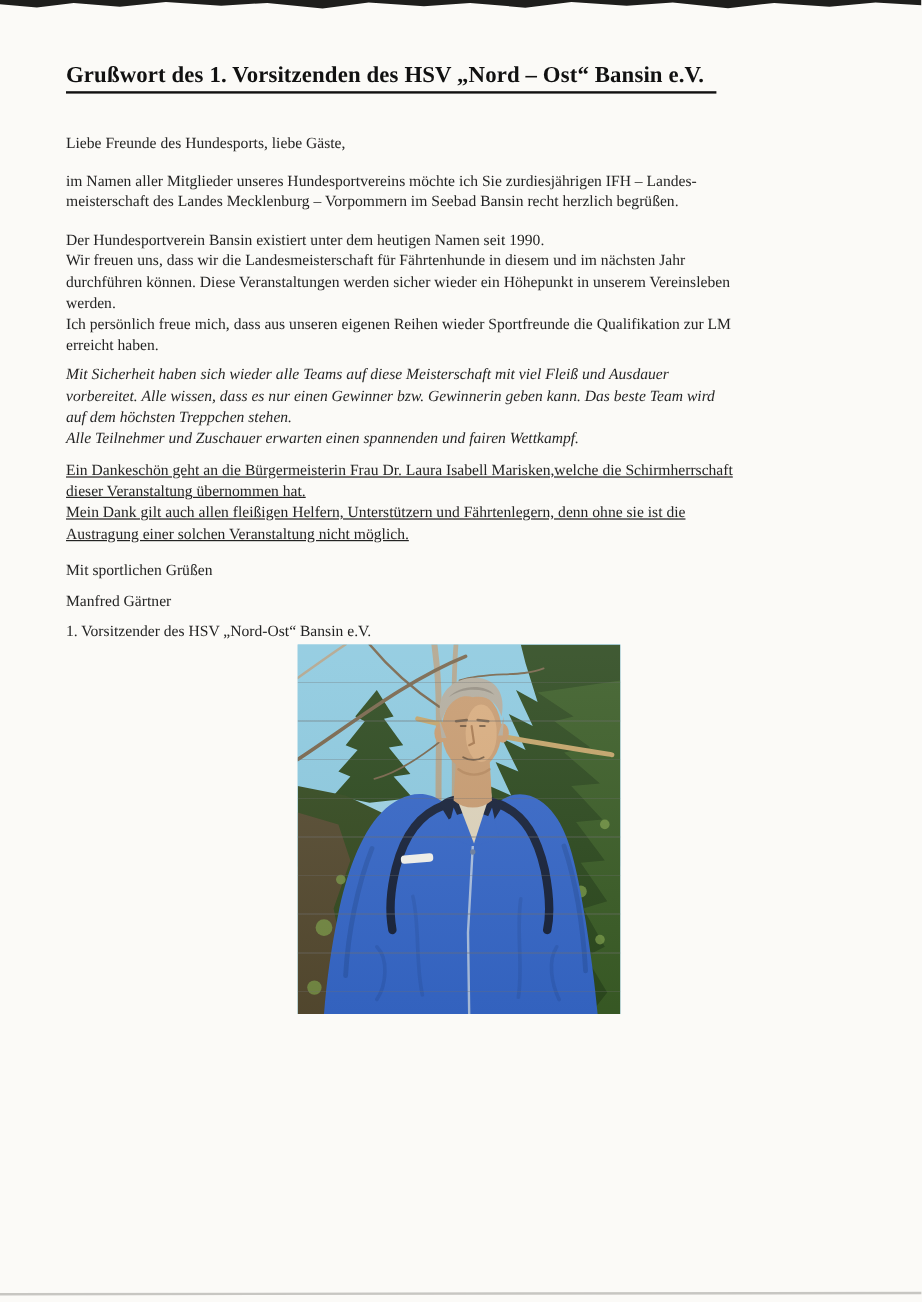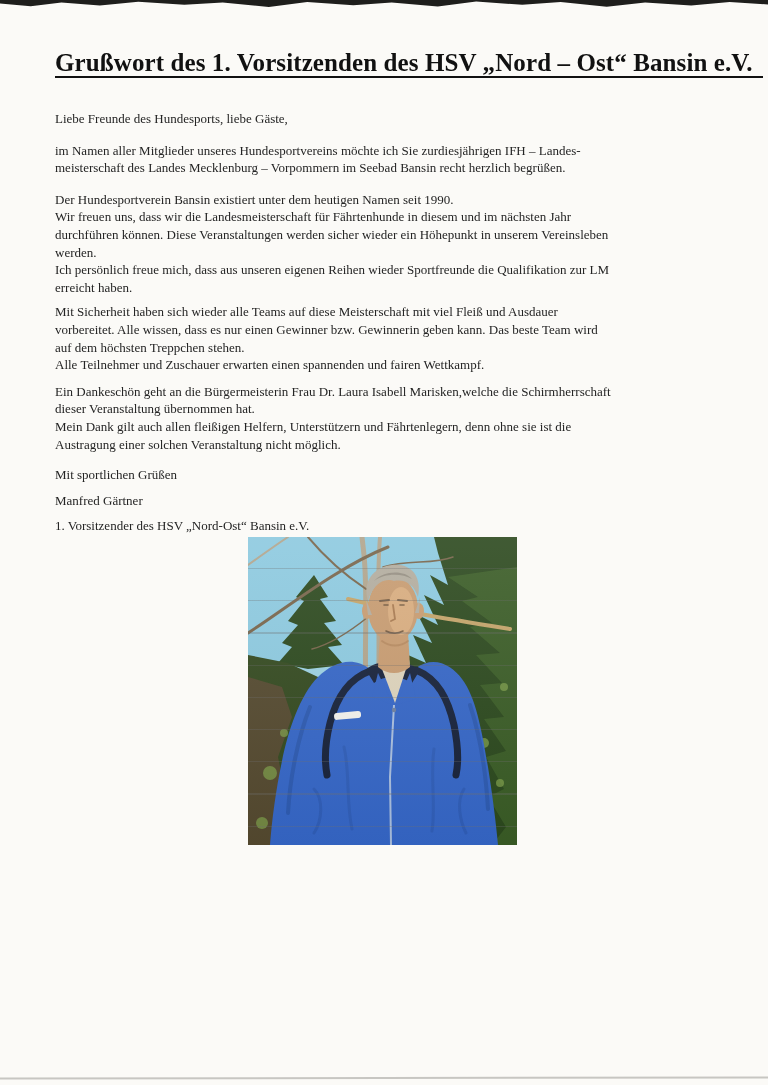"Grußwort des 1. Vorsitzenden des" .title { font-size: 25px -> 19px }
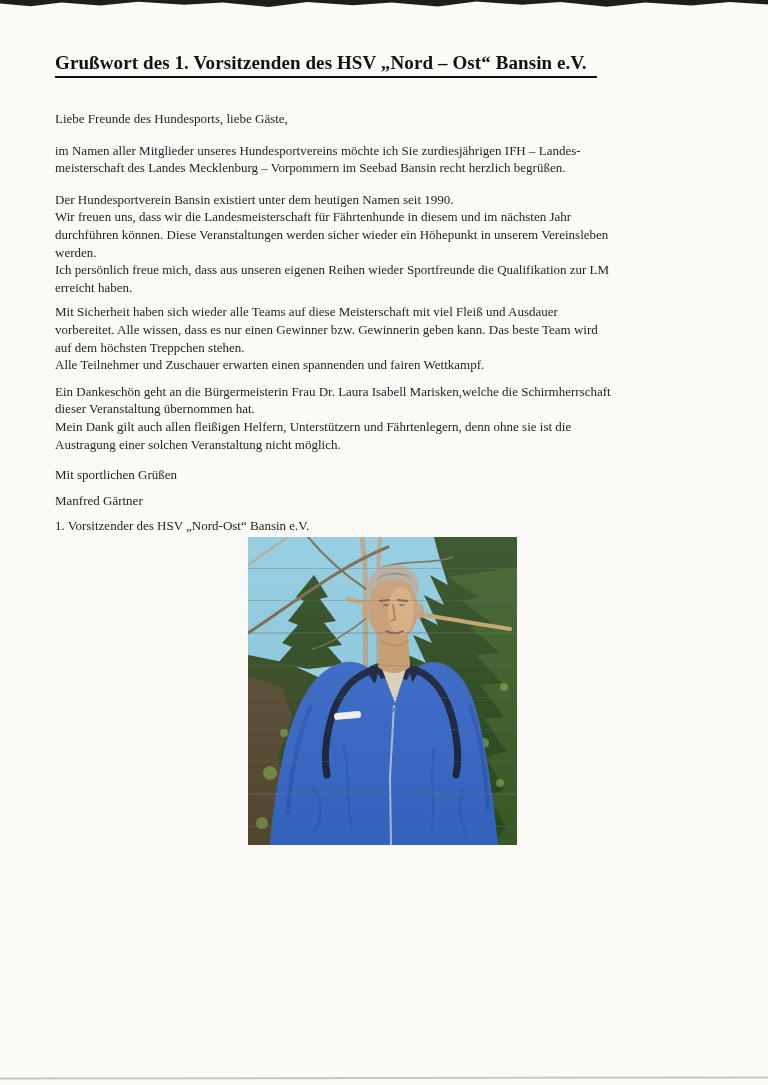"Mit Sicherheit haben sich wieder" .p3 { font-style: none -> italic }
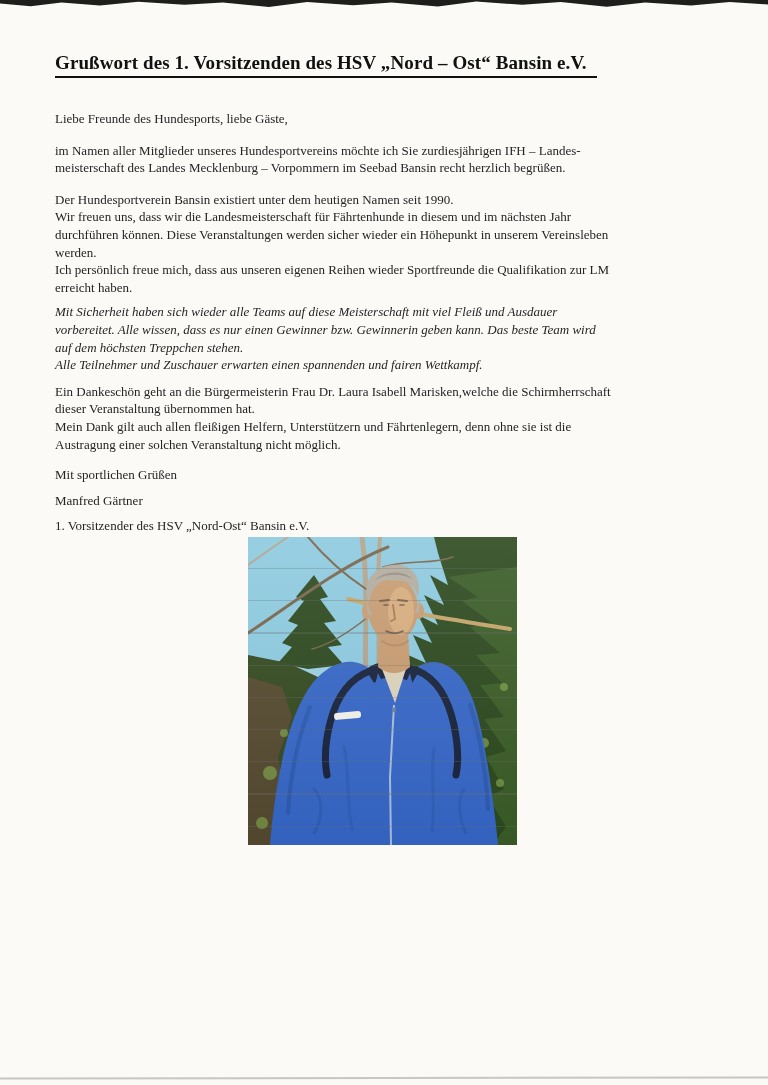"Ein Dankeschön geht an die" .p4 { text-decoration: none -> underline }
